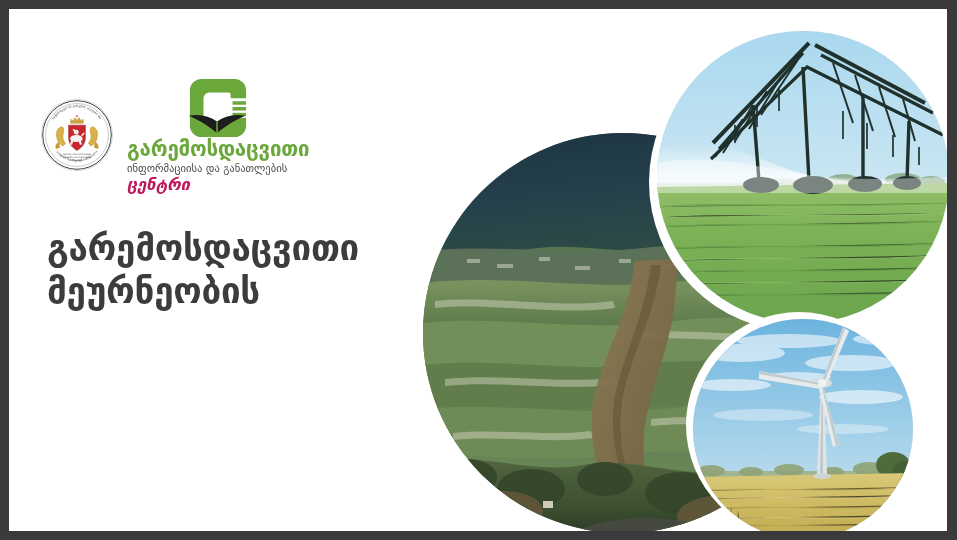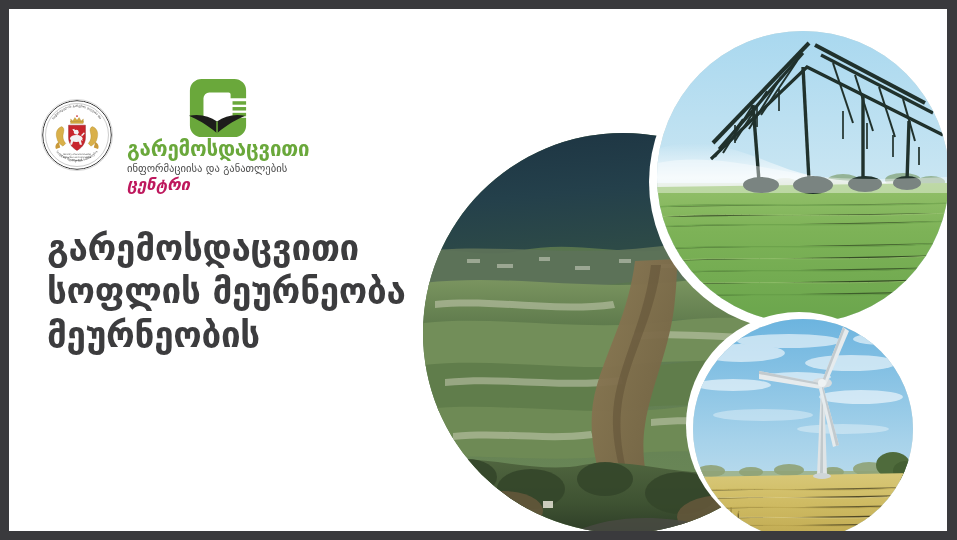"სოფლის მეურნეობა" div.title-line { html: <div>სოფლის მეურნეობა</div> -> none }
